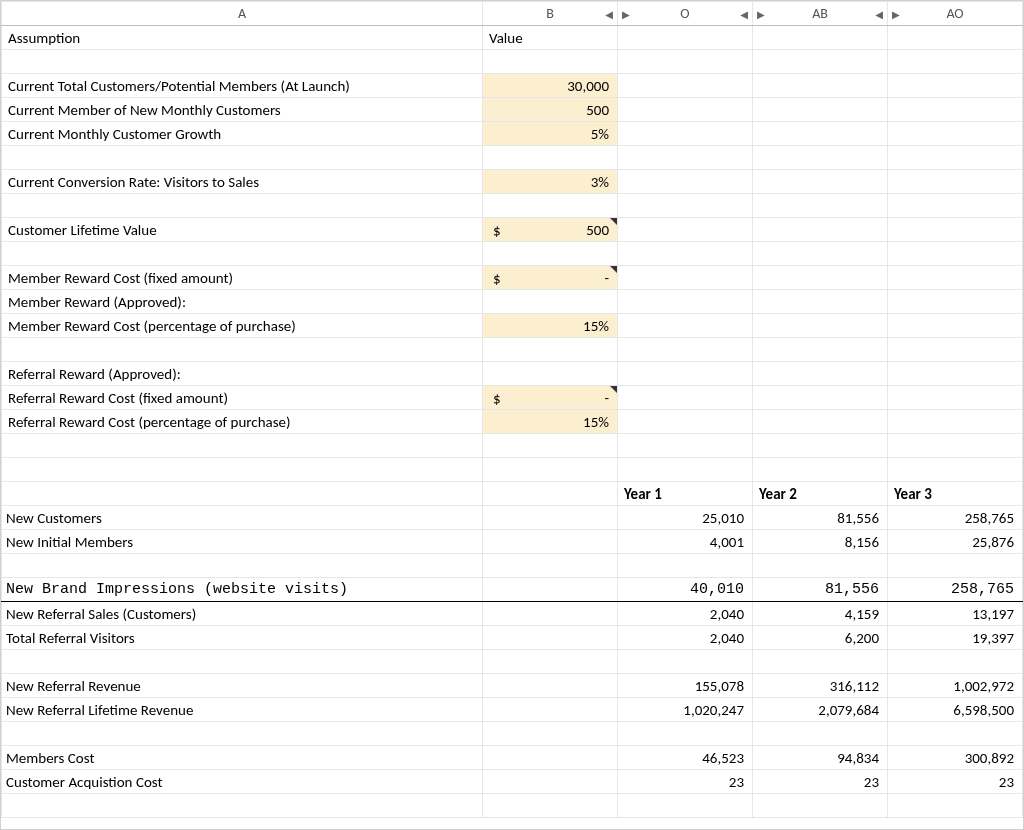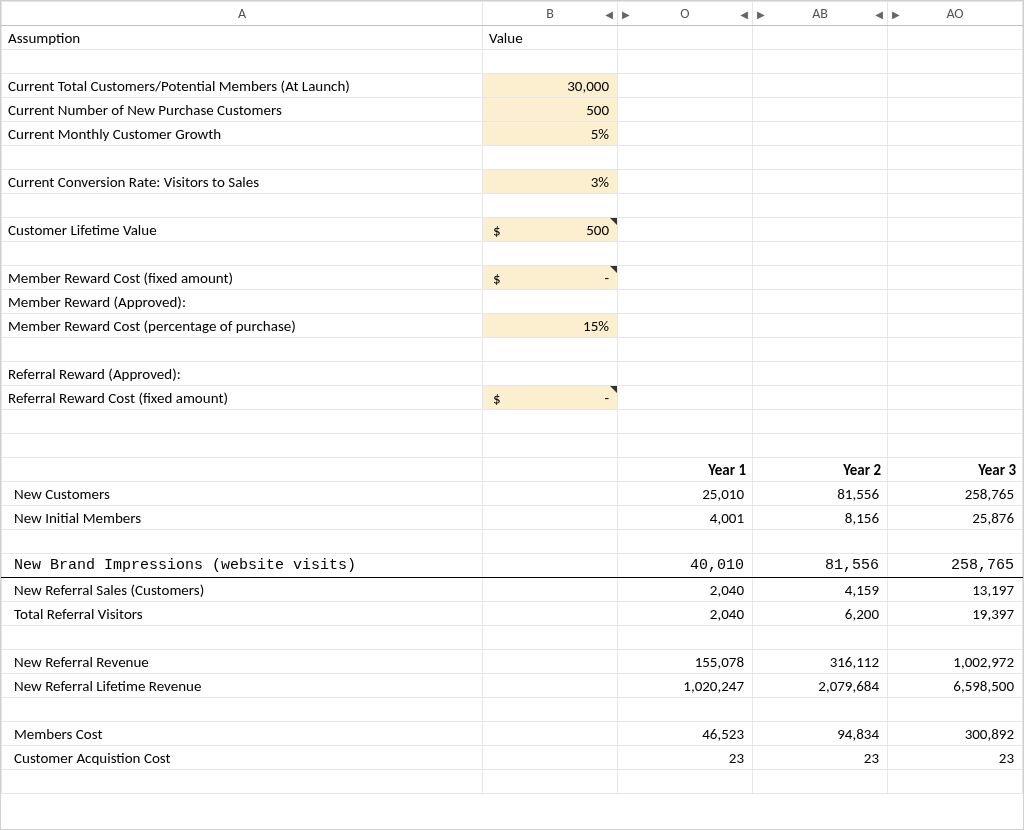"Current Number of New Purchase" td { text: Number of New Purchase -> Member of New Monthly }
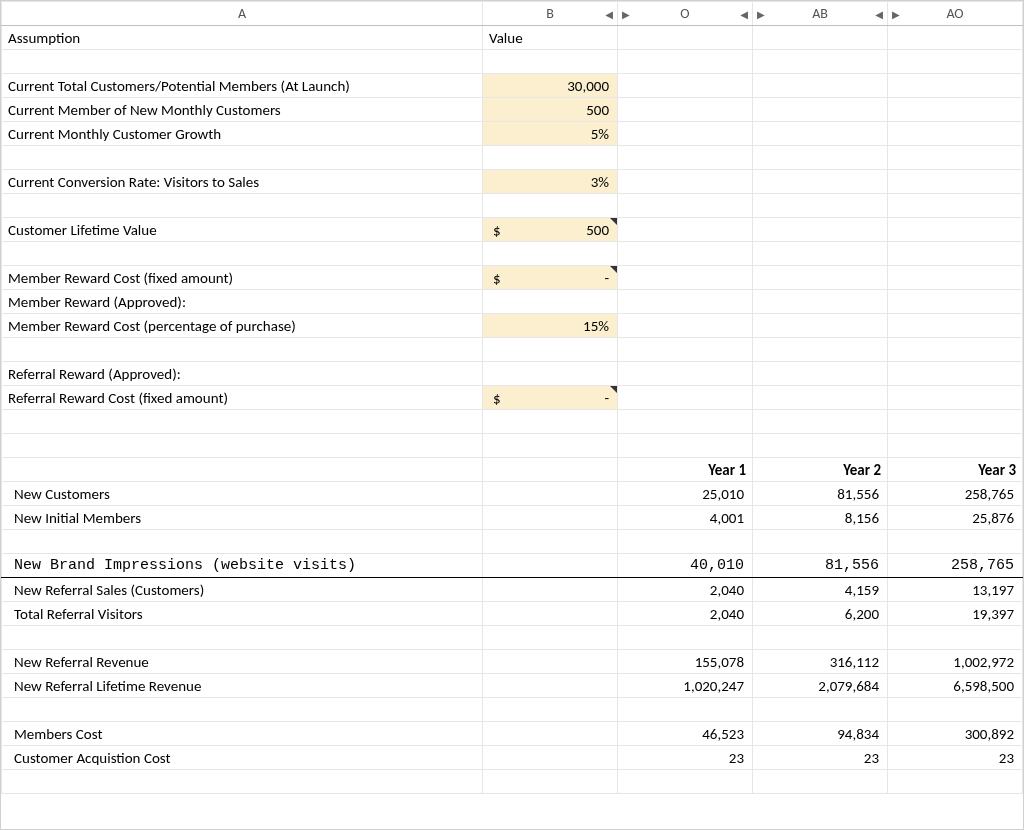"Referral Reward Cost (percentage of" tr { html: none -> <tr> <td>Referral Reward Cost (percentage of purchase)</td> <td>15%</td> <td></td> <td></td> <td></td> </tr> }
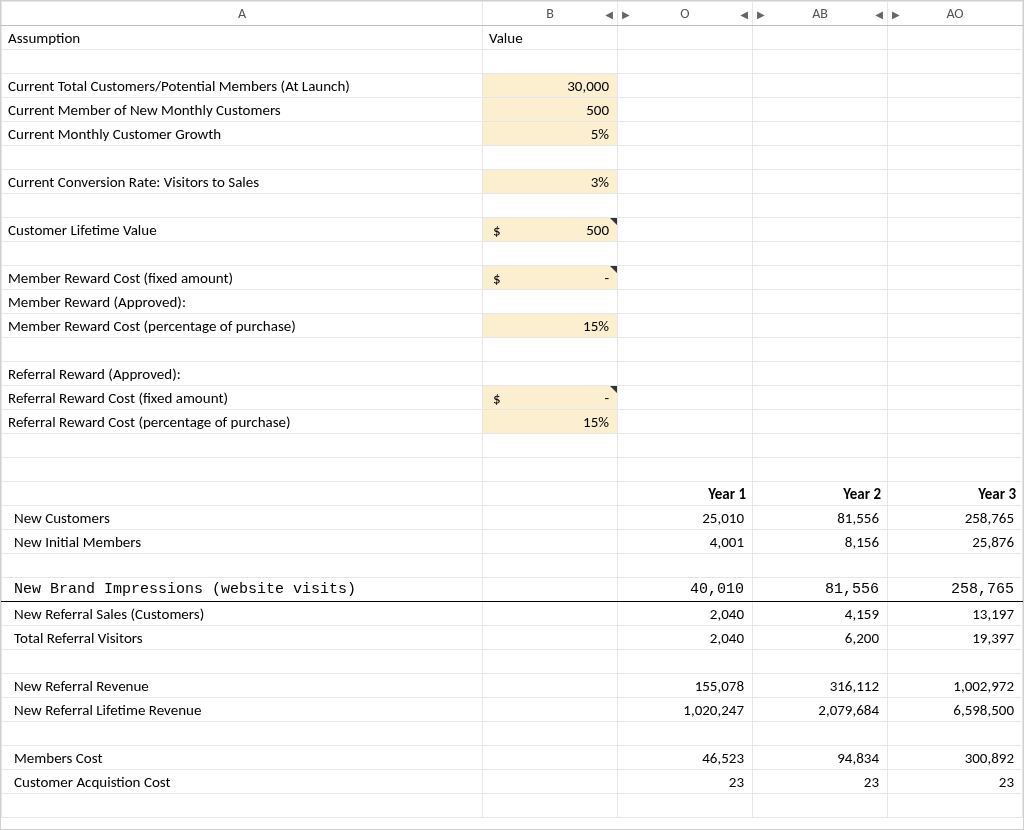"Year 1" .hdr-center { text-align: right -> left }
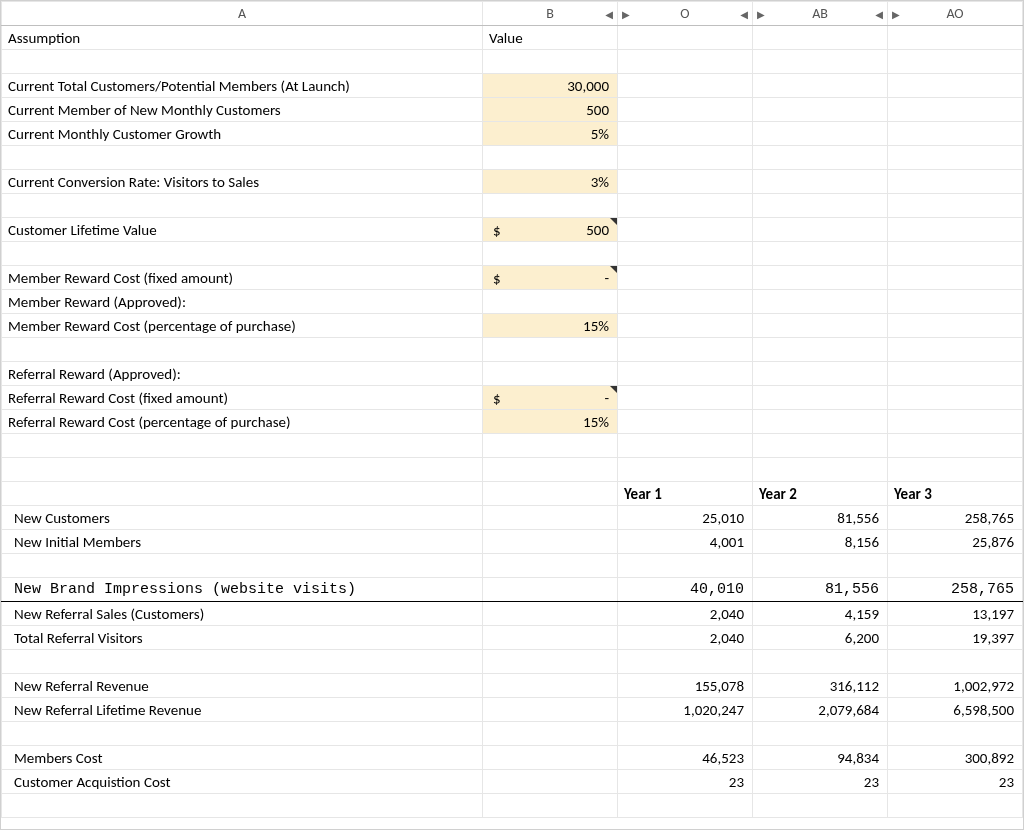"New Customers" .indent { padding-left: 12px -> 4px }
